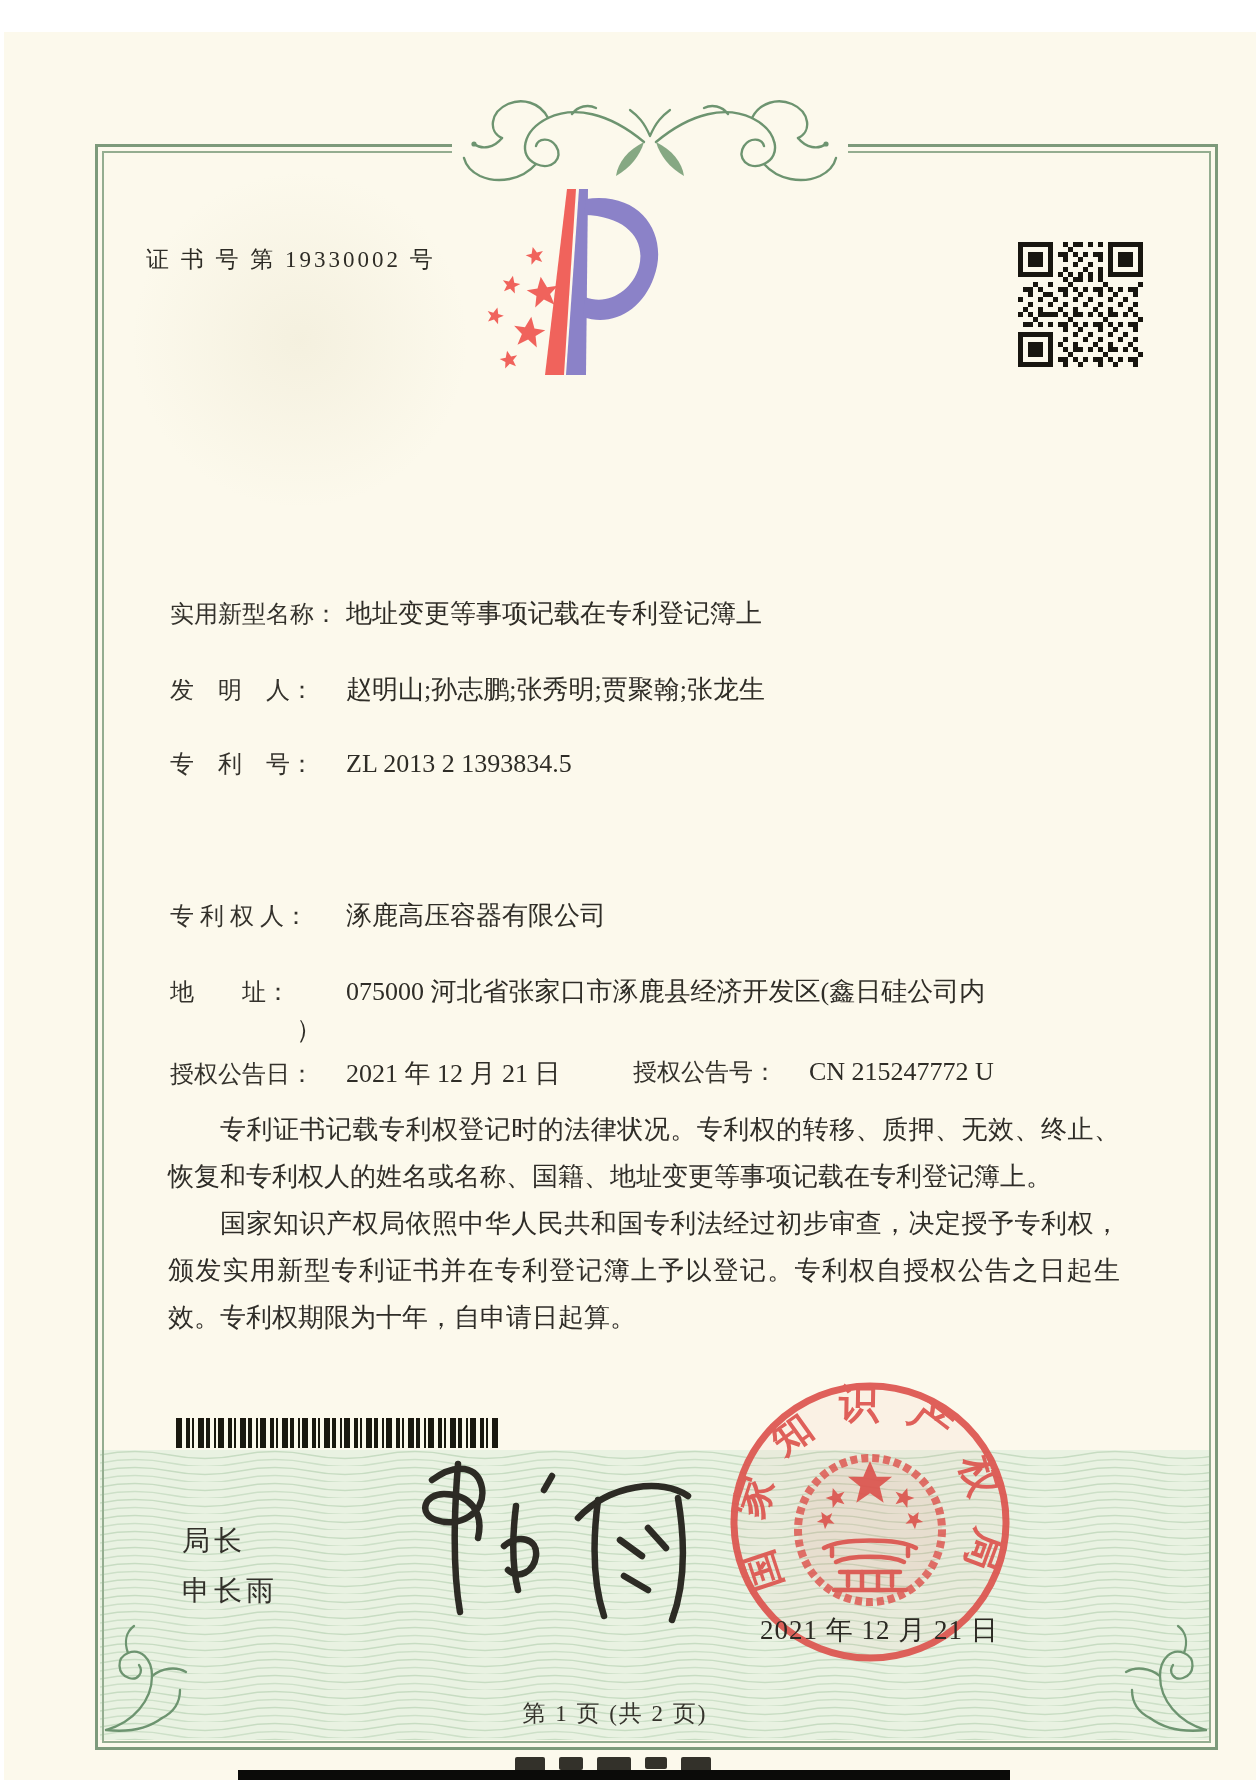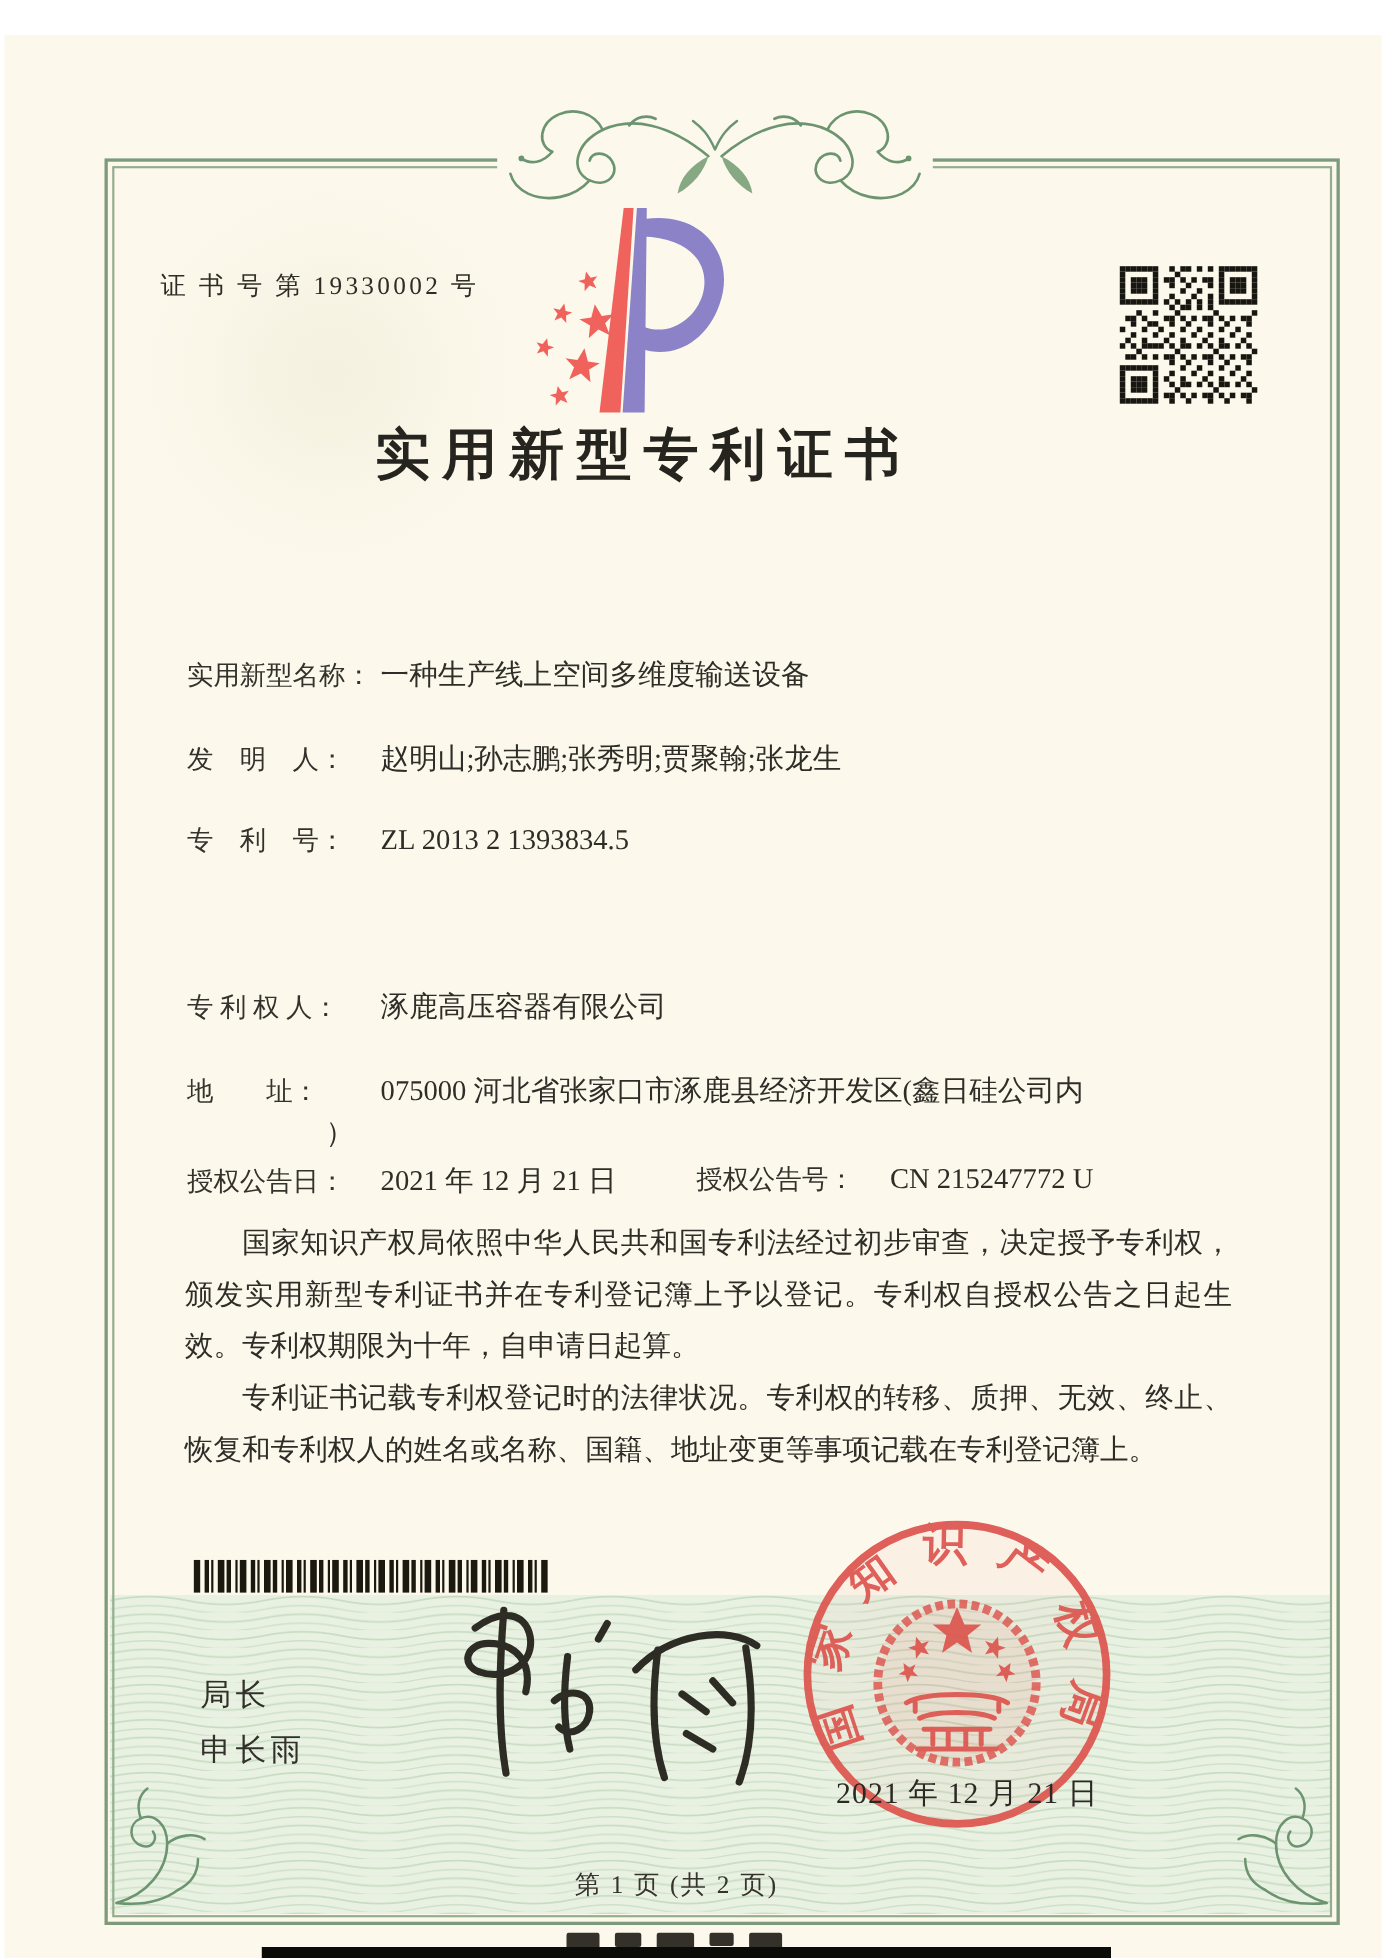"实用新型专利证书" div.title { html: <div>实用新型专利证书</div> -> none }
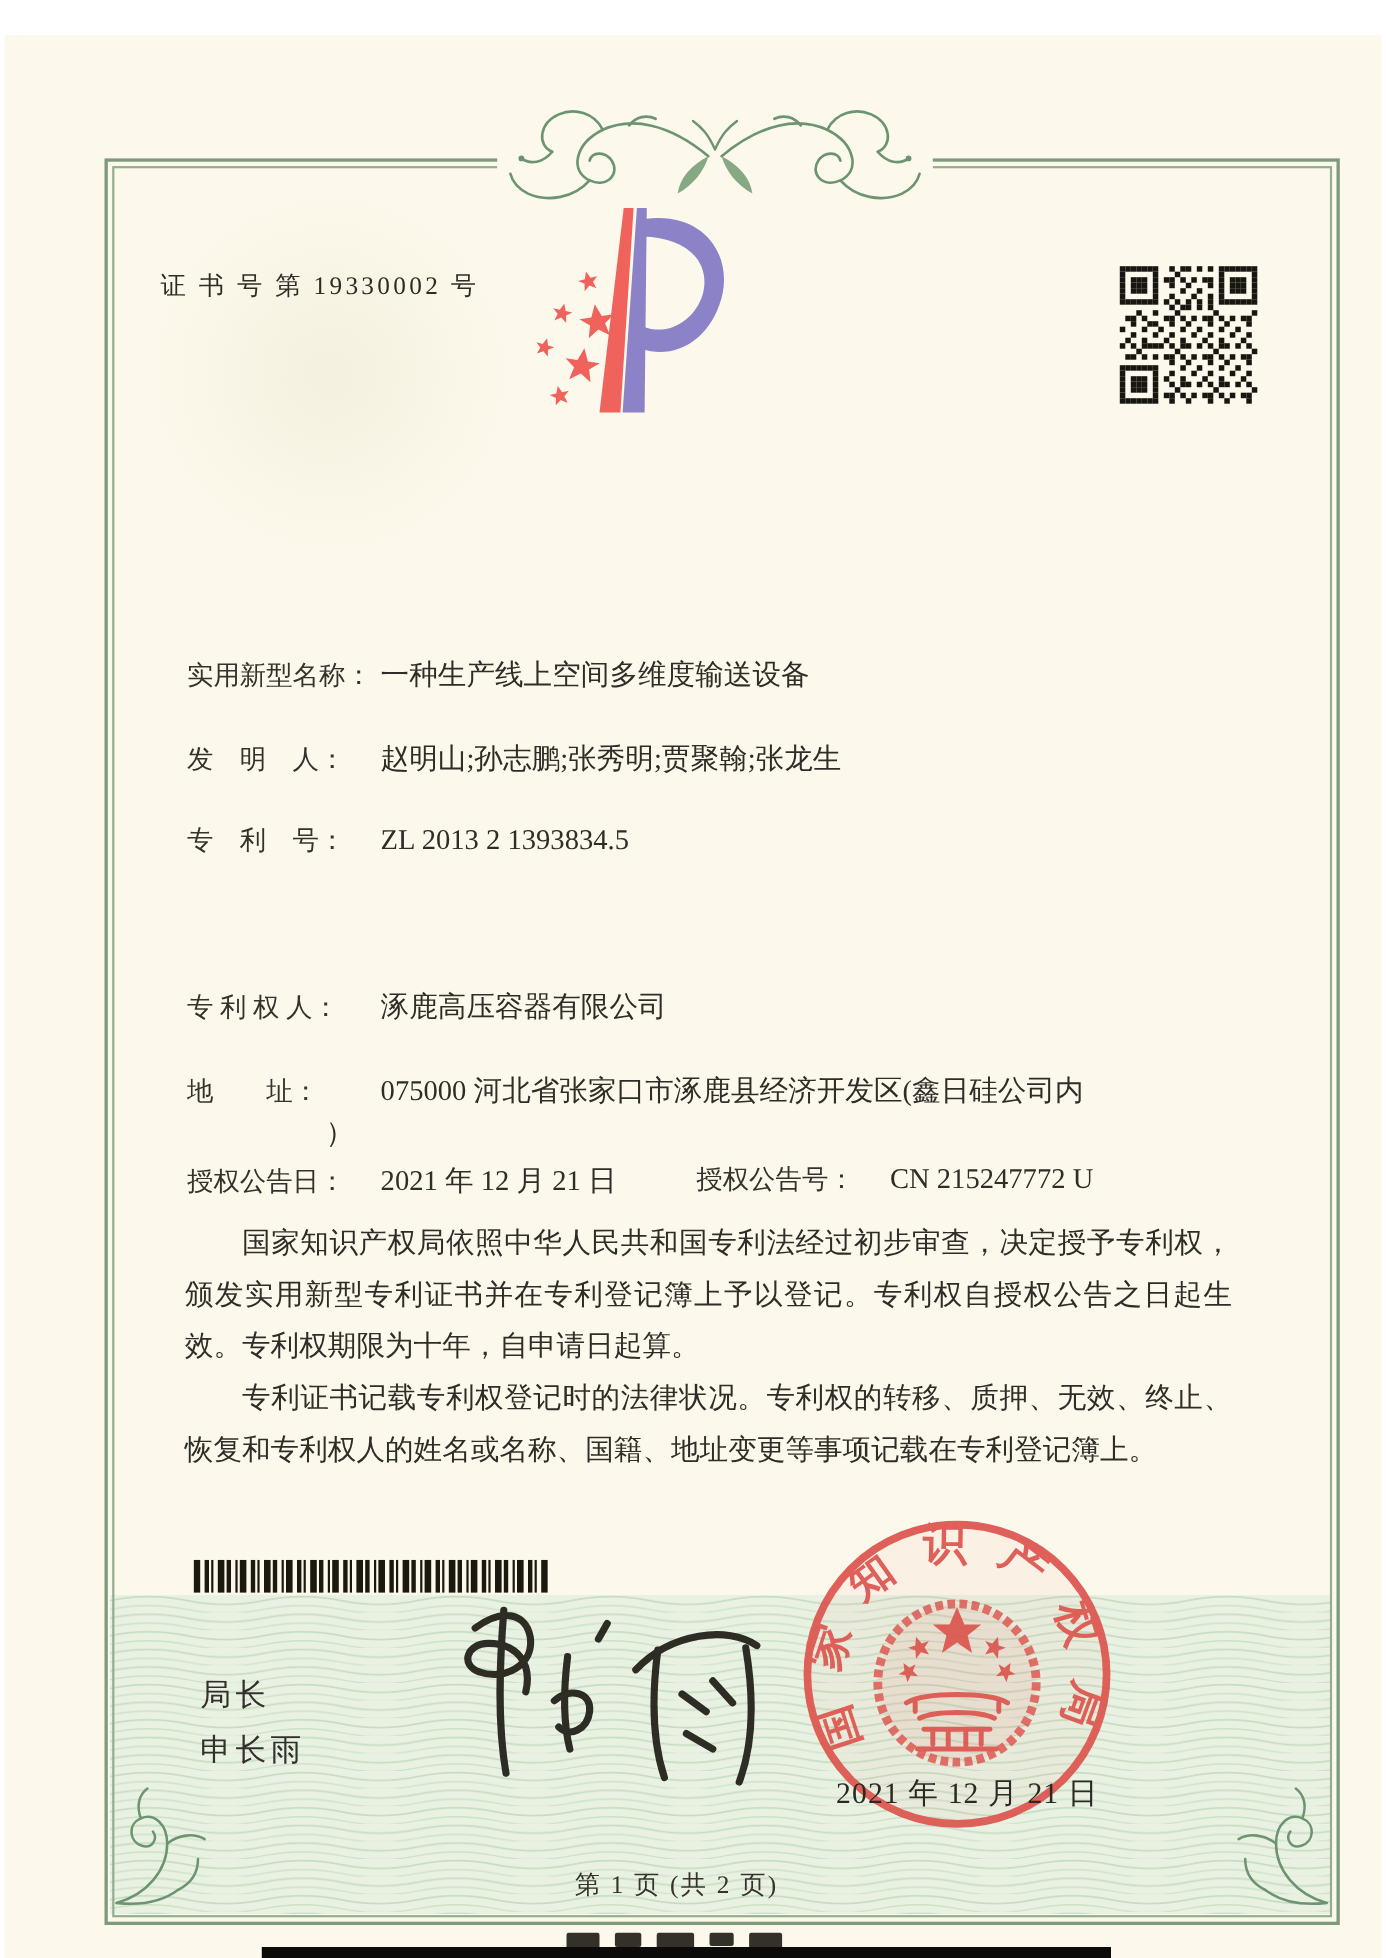"一种生产线上空间多维度输送设备" span.fval { text: 一种生产线上空间多维度输送设备 -> 地址变更等事项记载在专利登记簿上 }
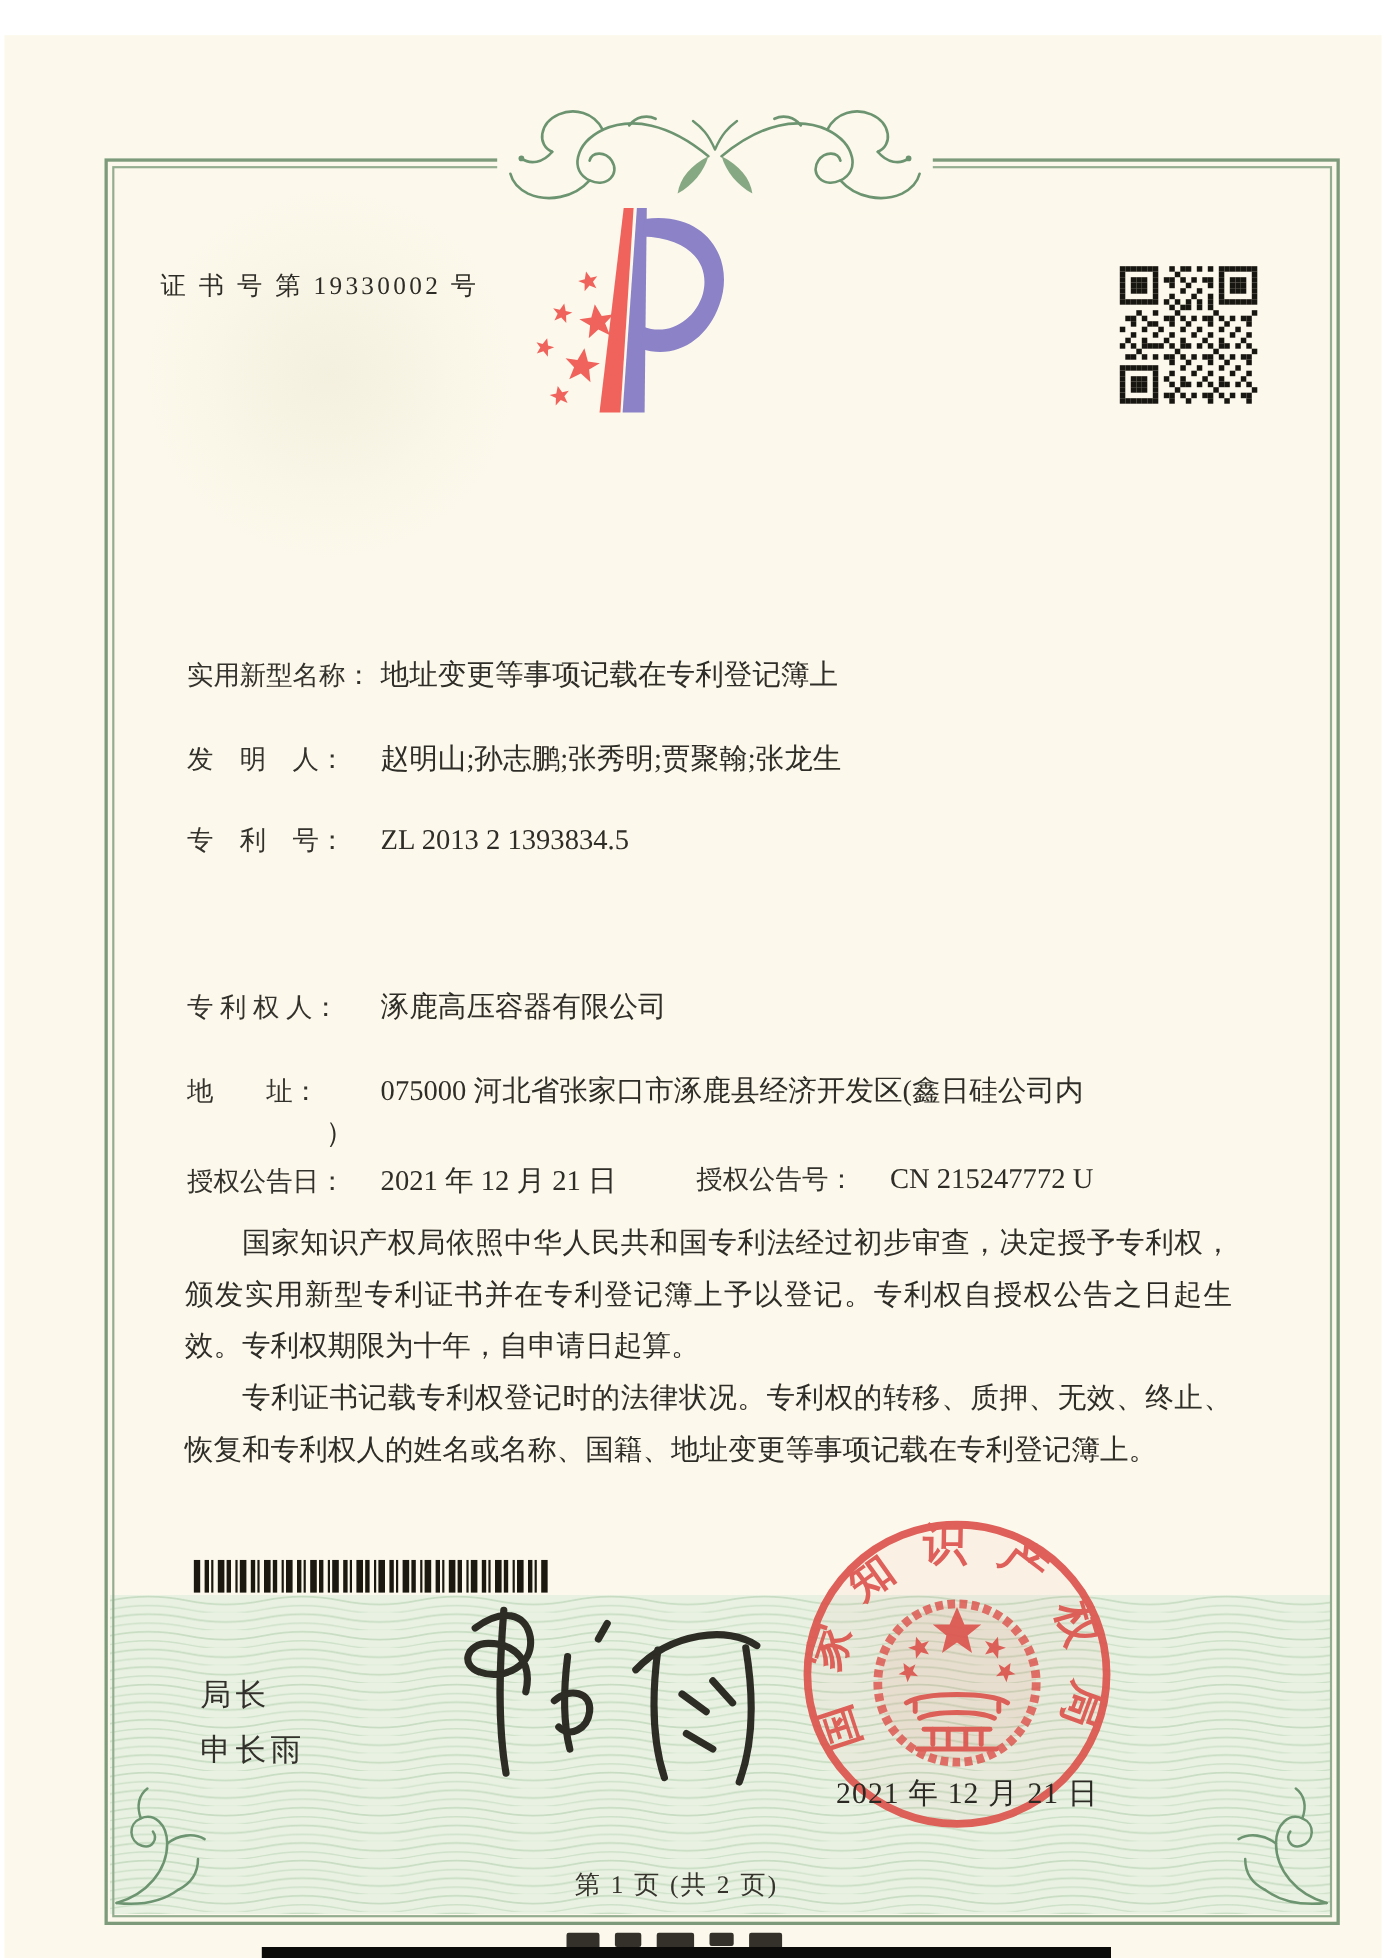"国家知识产权局依照中华人民共和国专利法经过初步审查，决定授予专利权，颁发实用新型" p { order: before "专利证书记载专利权登记时的法律状况。专利权的转移、质押、无效、终止、恢复和专利权" -> after "专利证书记载专利权登记时的法律状况。专利权的转移、质押、无效、终止、恢复和专利权" }
